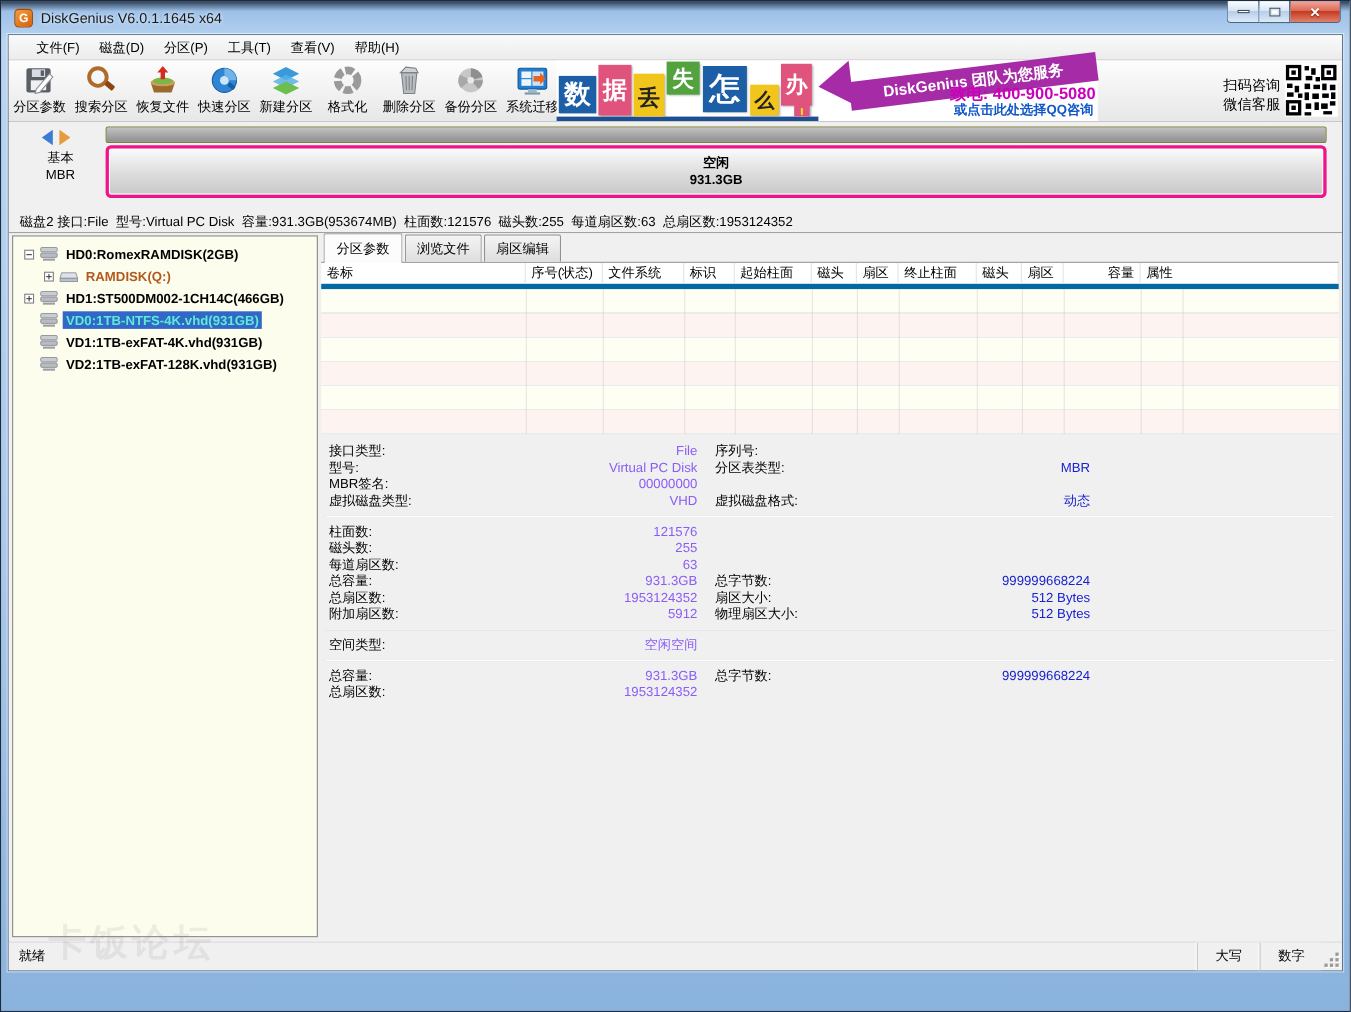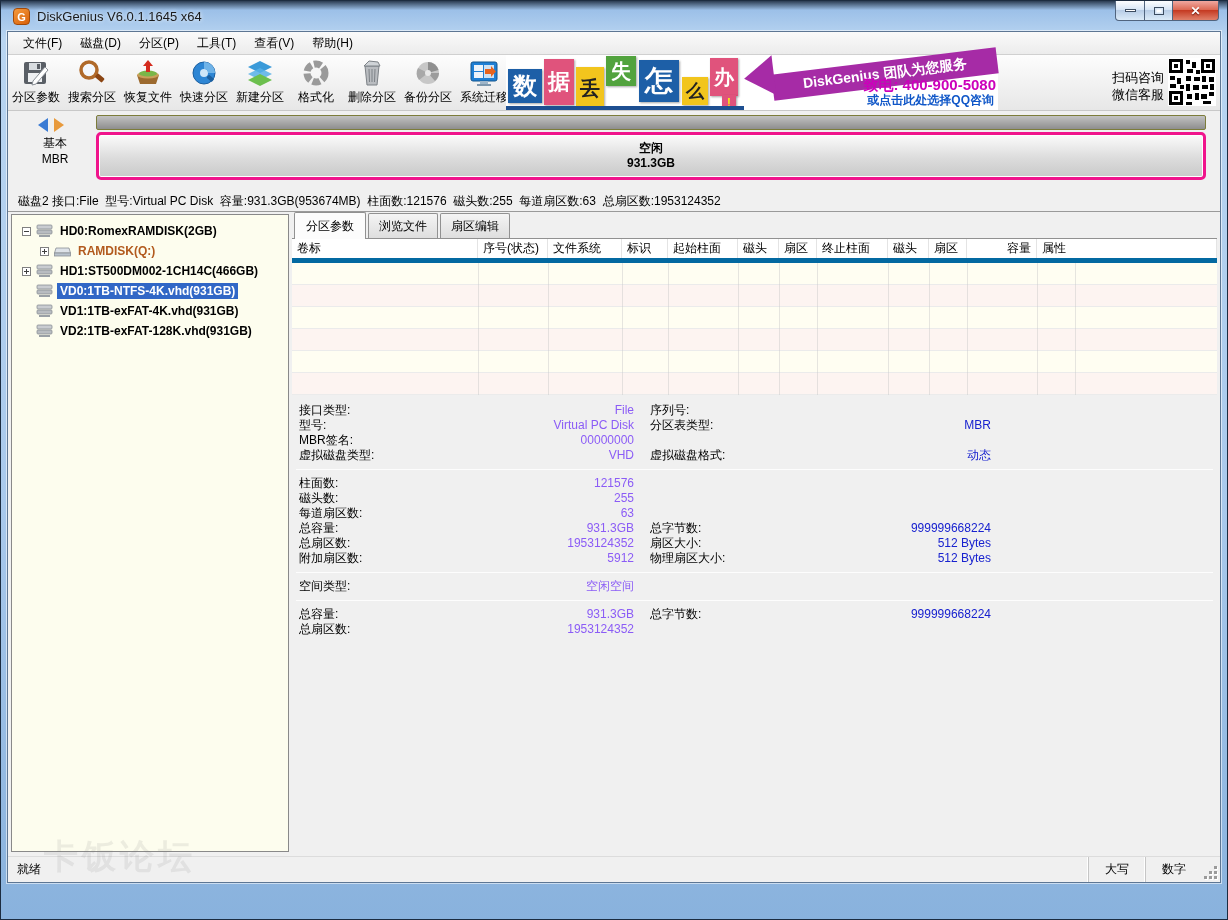"文件(F)" .menubar { padding-left: 6px -> 16px }
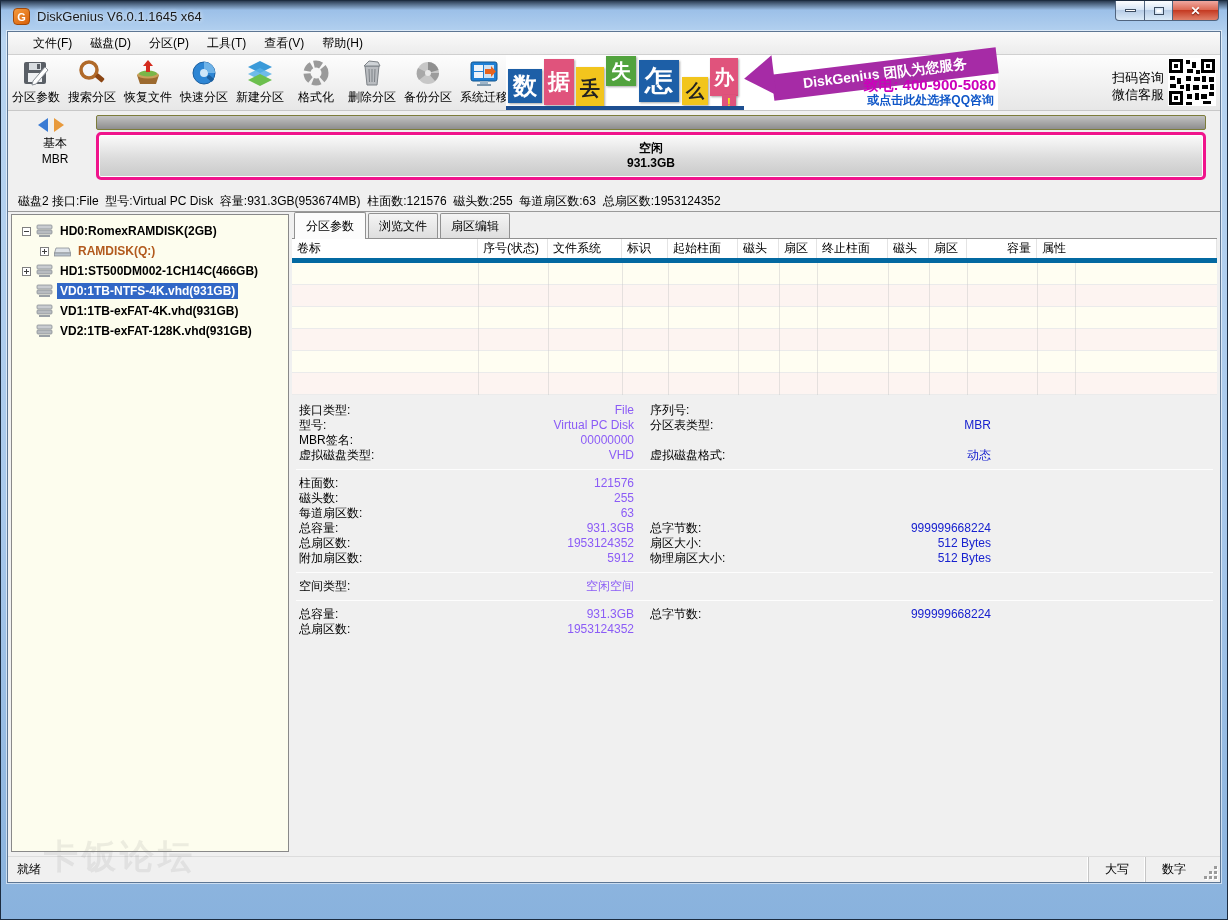"VD0:1TB-NTFS-4K.vhd(931GB)" .tree-item.selected .tree-label { color: #ffffff -> #5eead4 }
